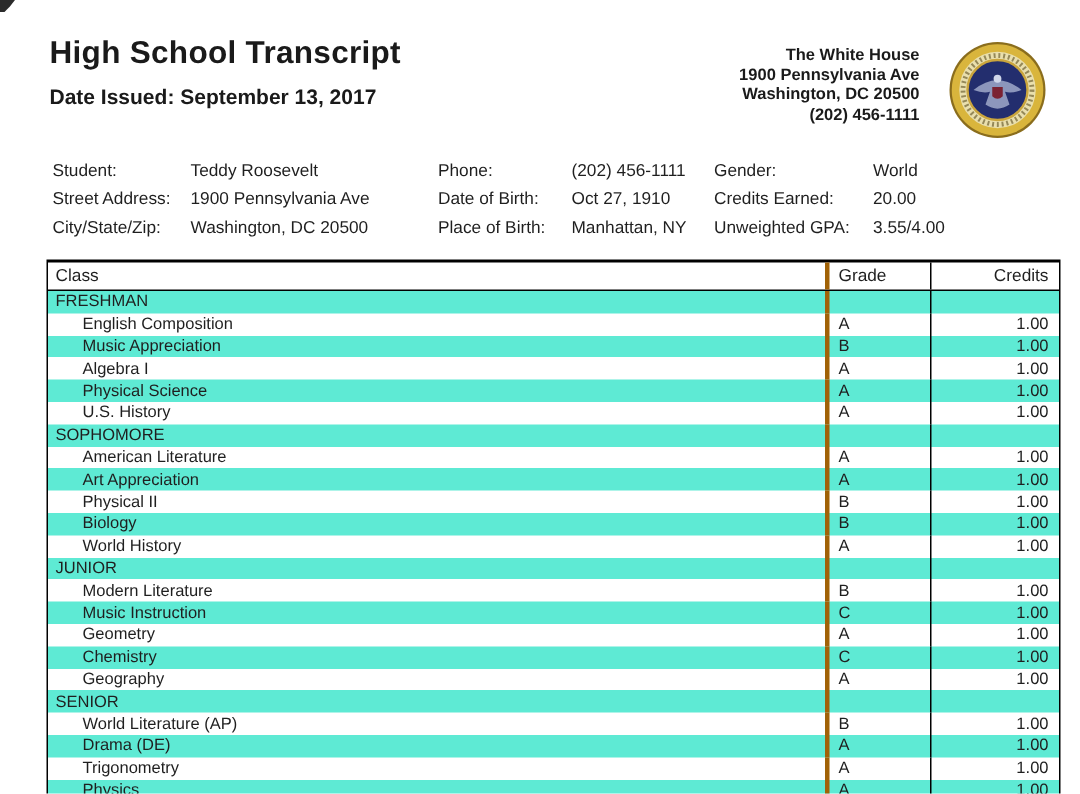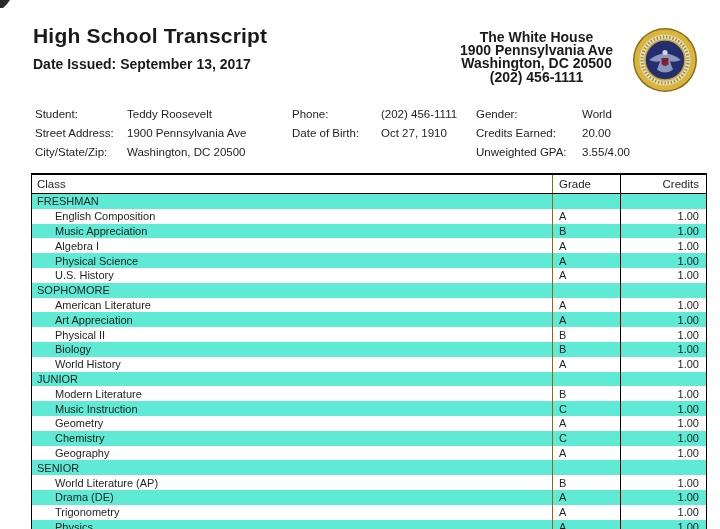"The White House" .school-block { font-size: 14px -> 11px; text-align: center -> right }
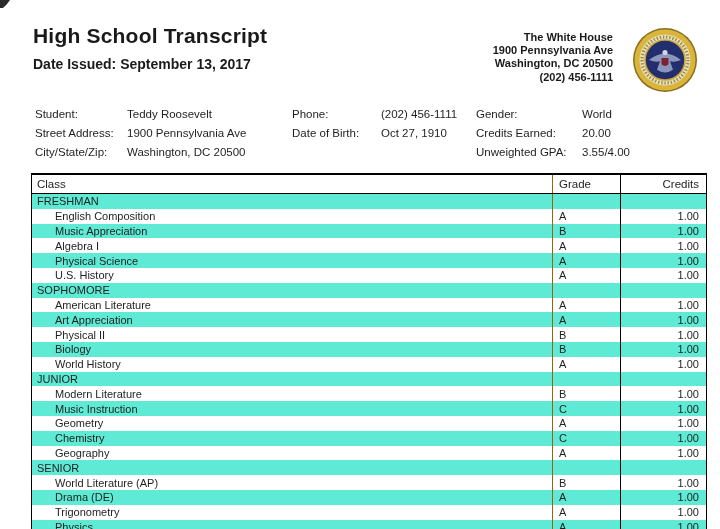"Place of Birth:" div.irow { html: none -> <div> <span>Place of Birth:</span> <span>Manhattan, NY</span> </div> }
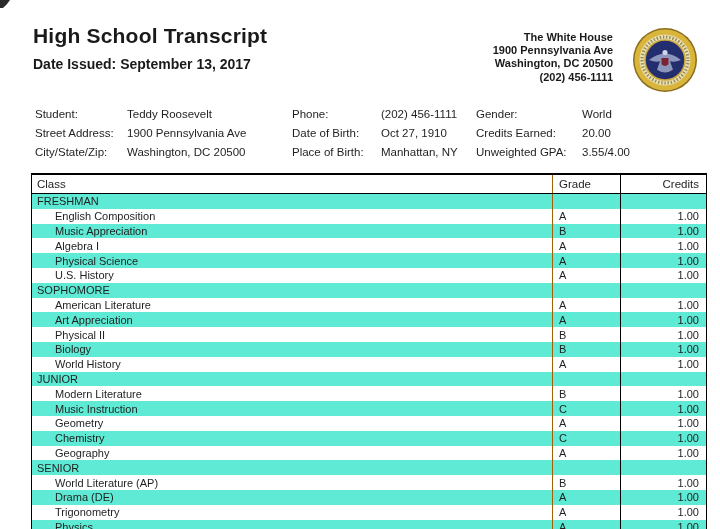"Class" .c-class { border-right: 1px solid #a16207 -> 3px solid #a16207 }
